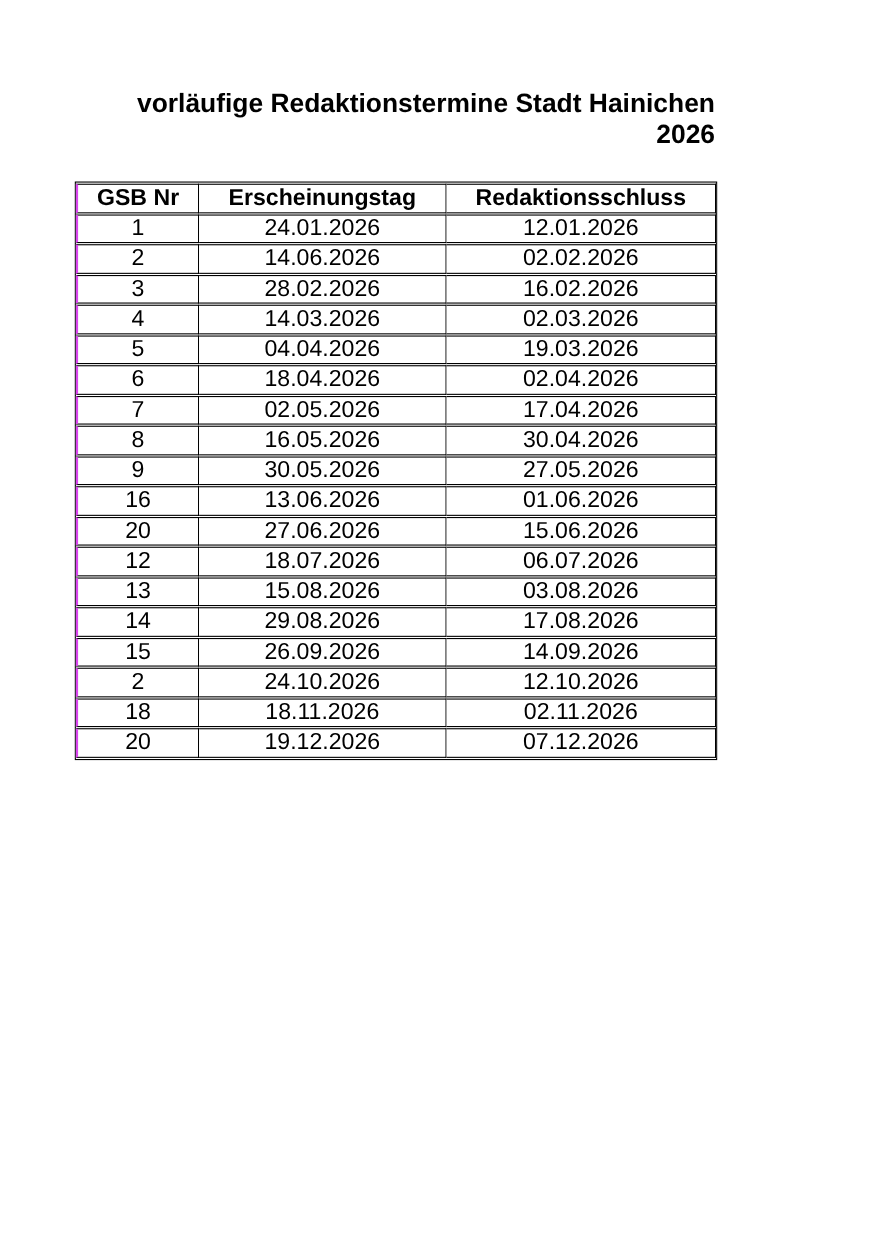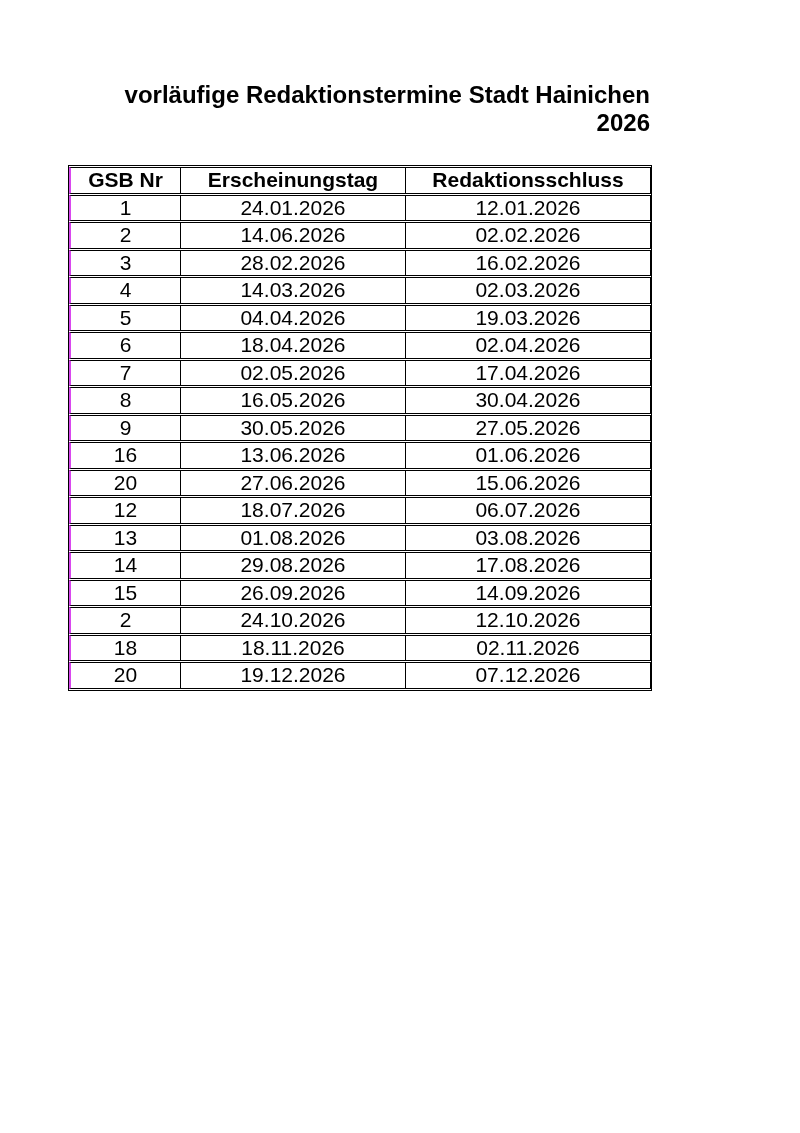"01.08.2026" td { text: 01.08.2026 -> 15.08.2026 }
